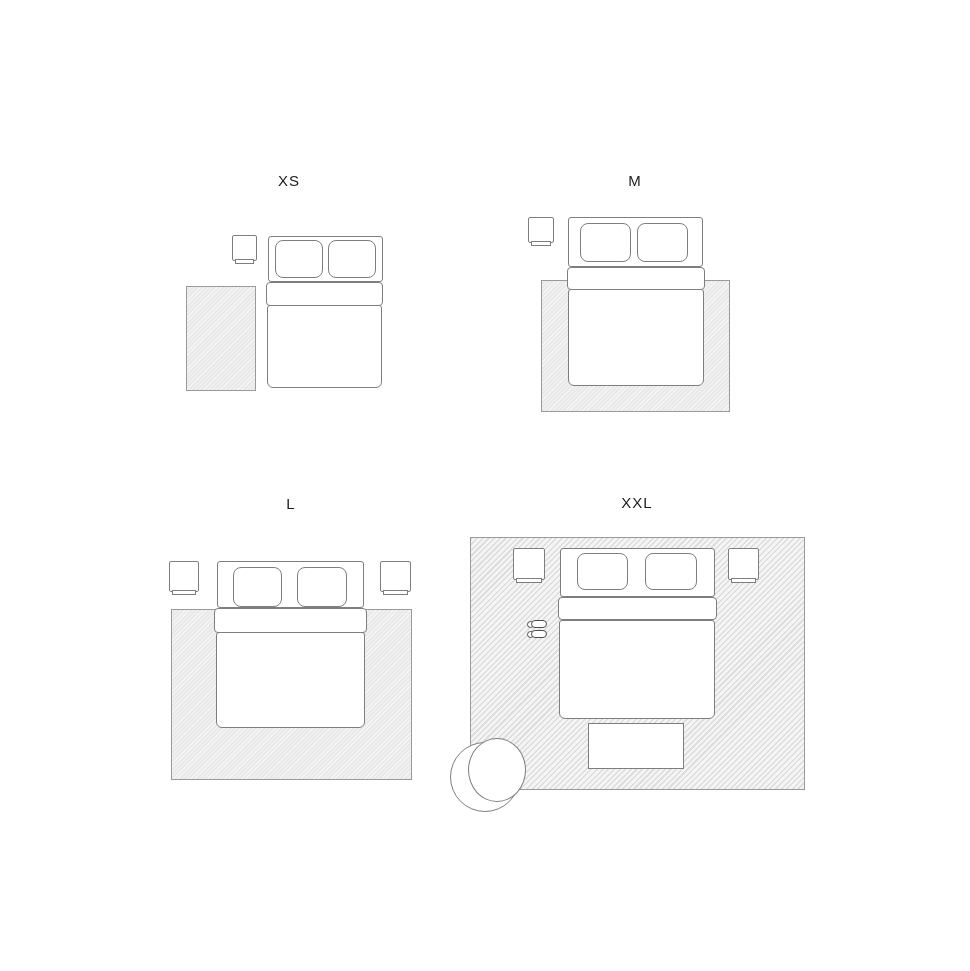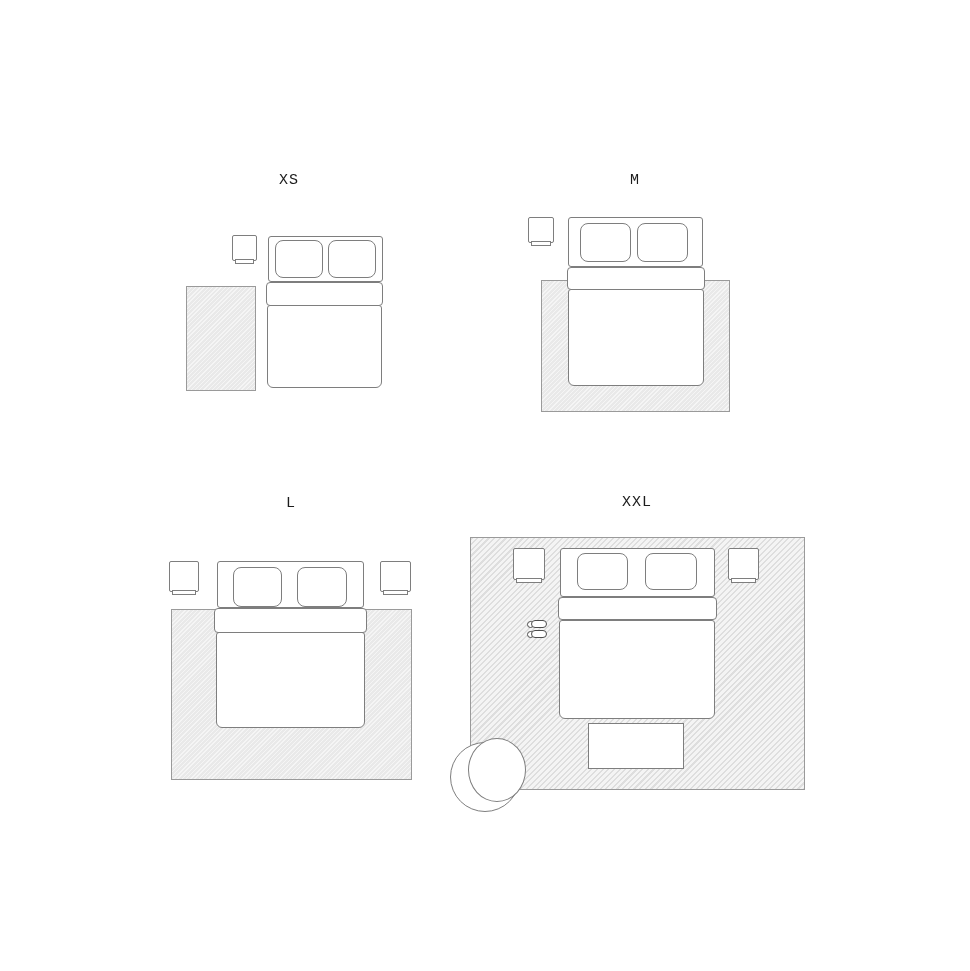"XS" .canvas { font-family: Liberation Mono, monospace -> Liberation Sans, sans-serif }
